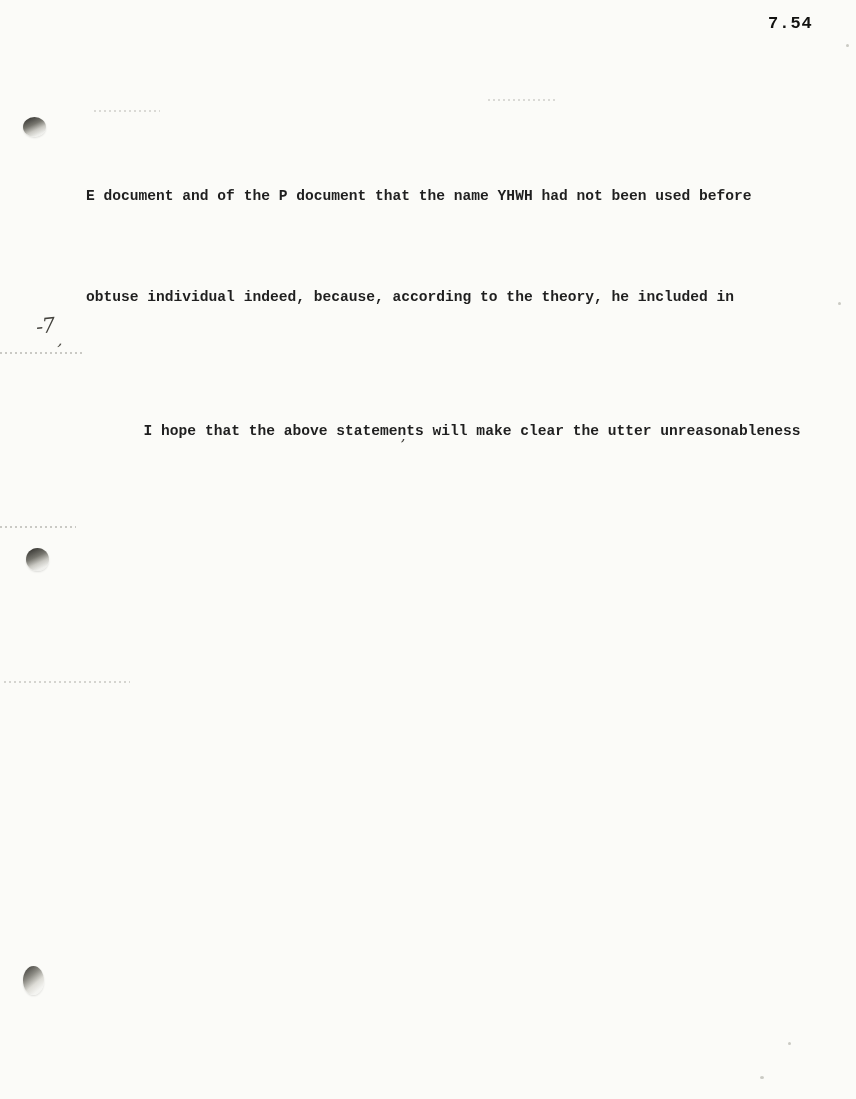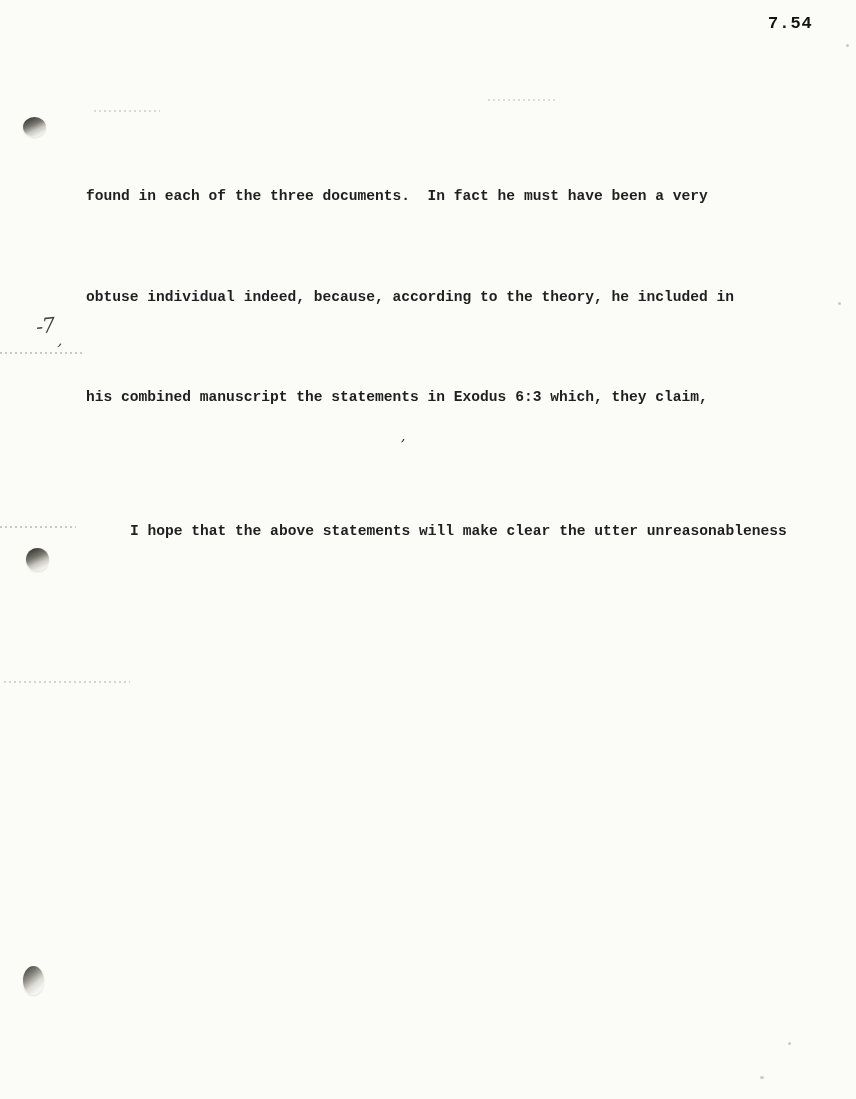"E document and of the" div.tl { html: none -> <div>E document and of the P document that the name YHWH had not been used before</div> }
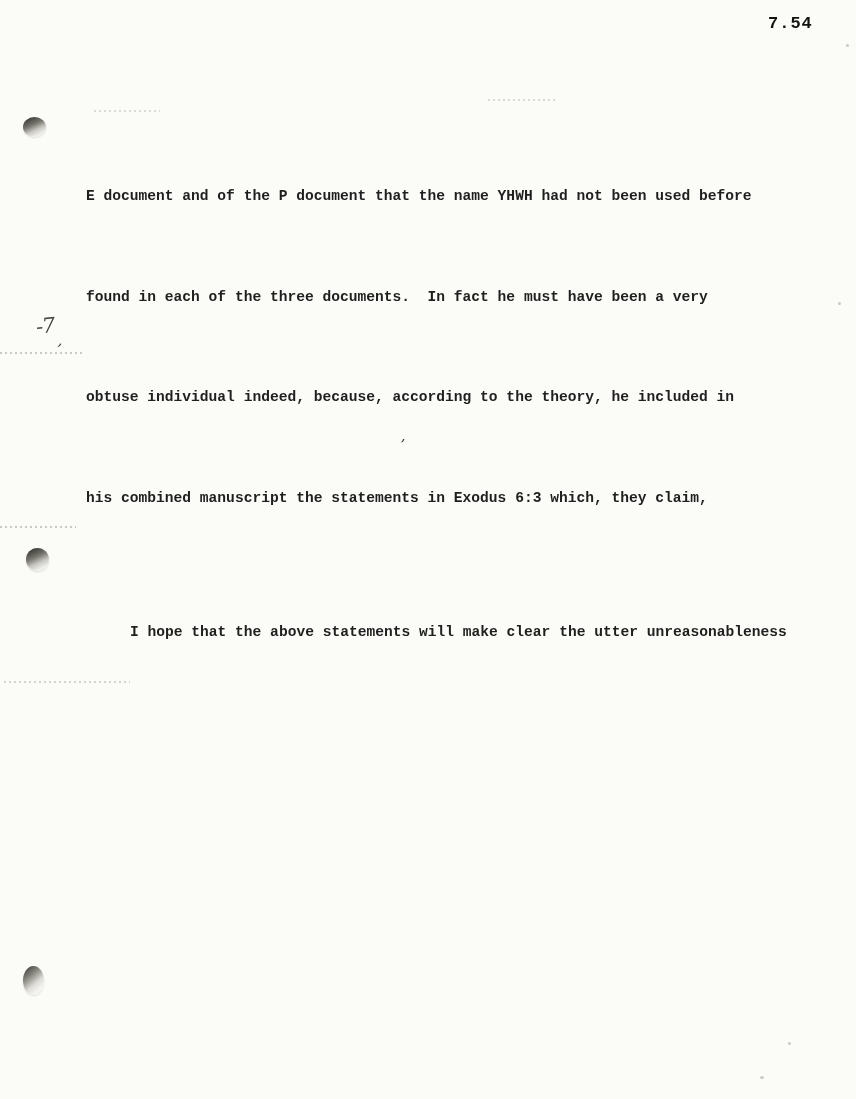"found in each of the" div.tl { html: <div>found in each of the three documents. In fact he must have been a very</div> -> none }
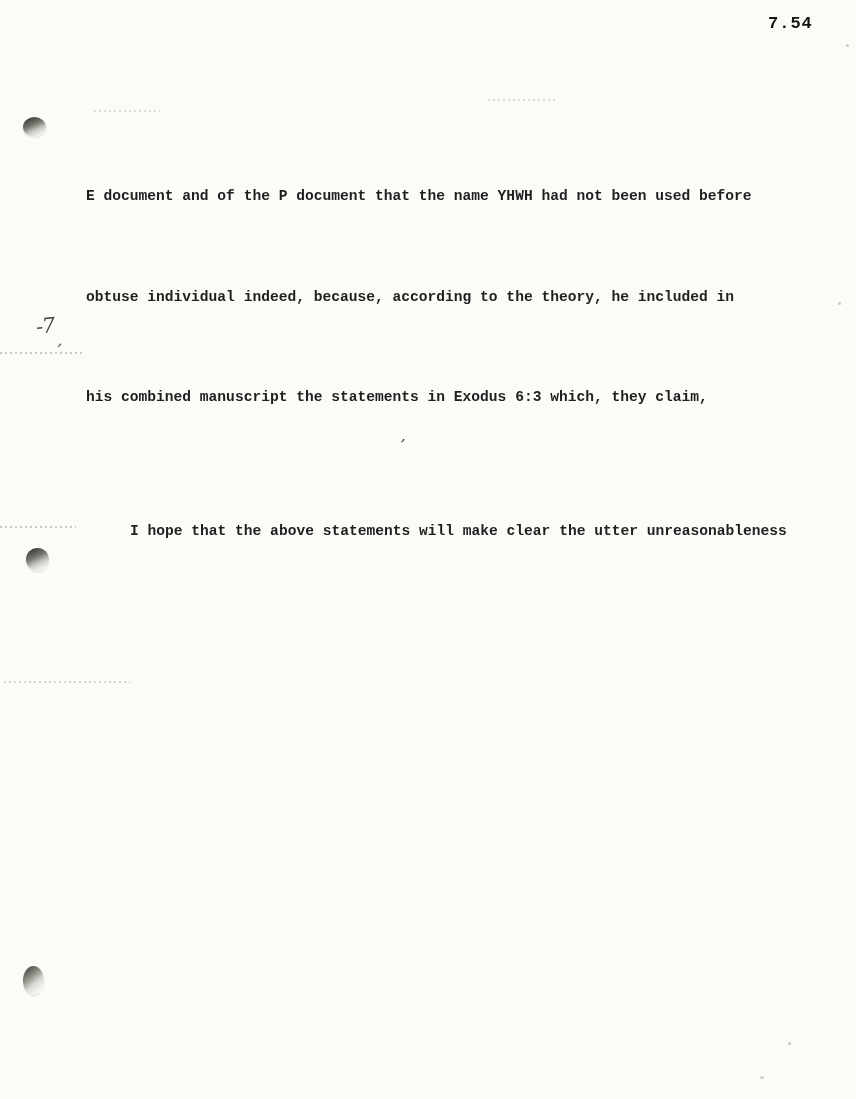"his combined manuscript the statements" div.tl { html: <div>his combined manuscript the statements in Exodus 6:3 which, they claim,</div> -> none }
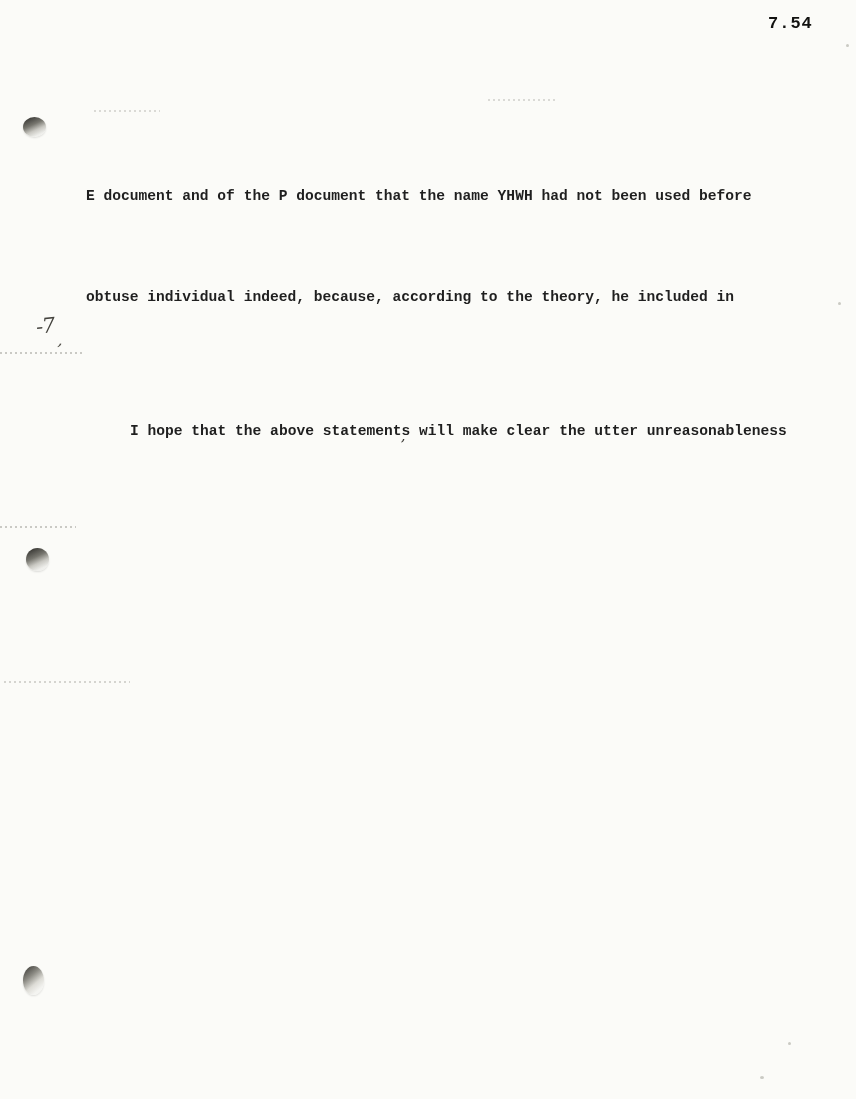"I hope that the above" .indent { text-align: none -> center }
